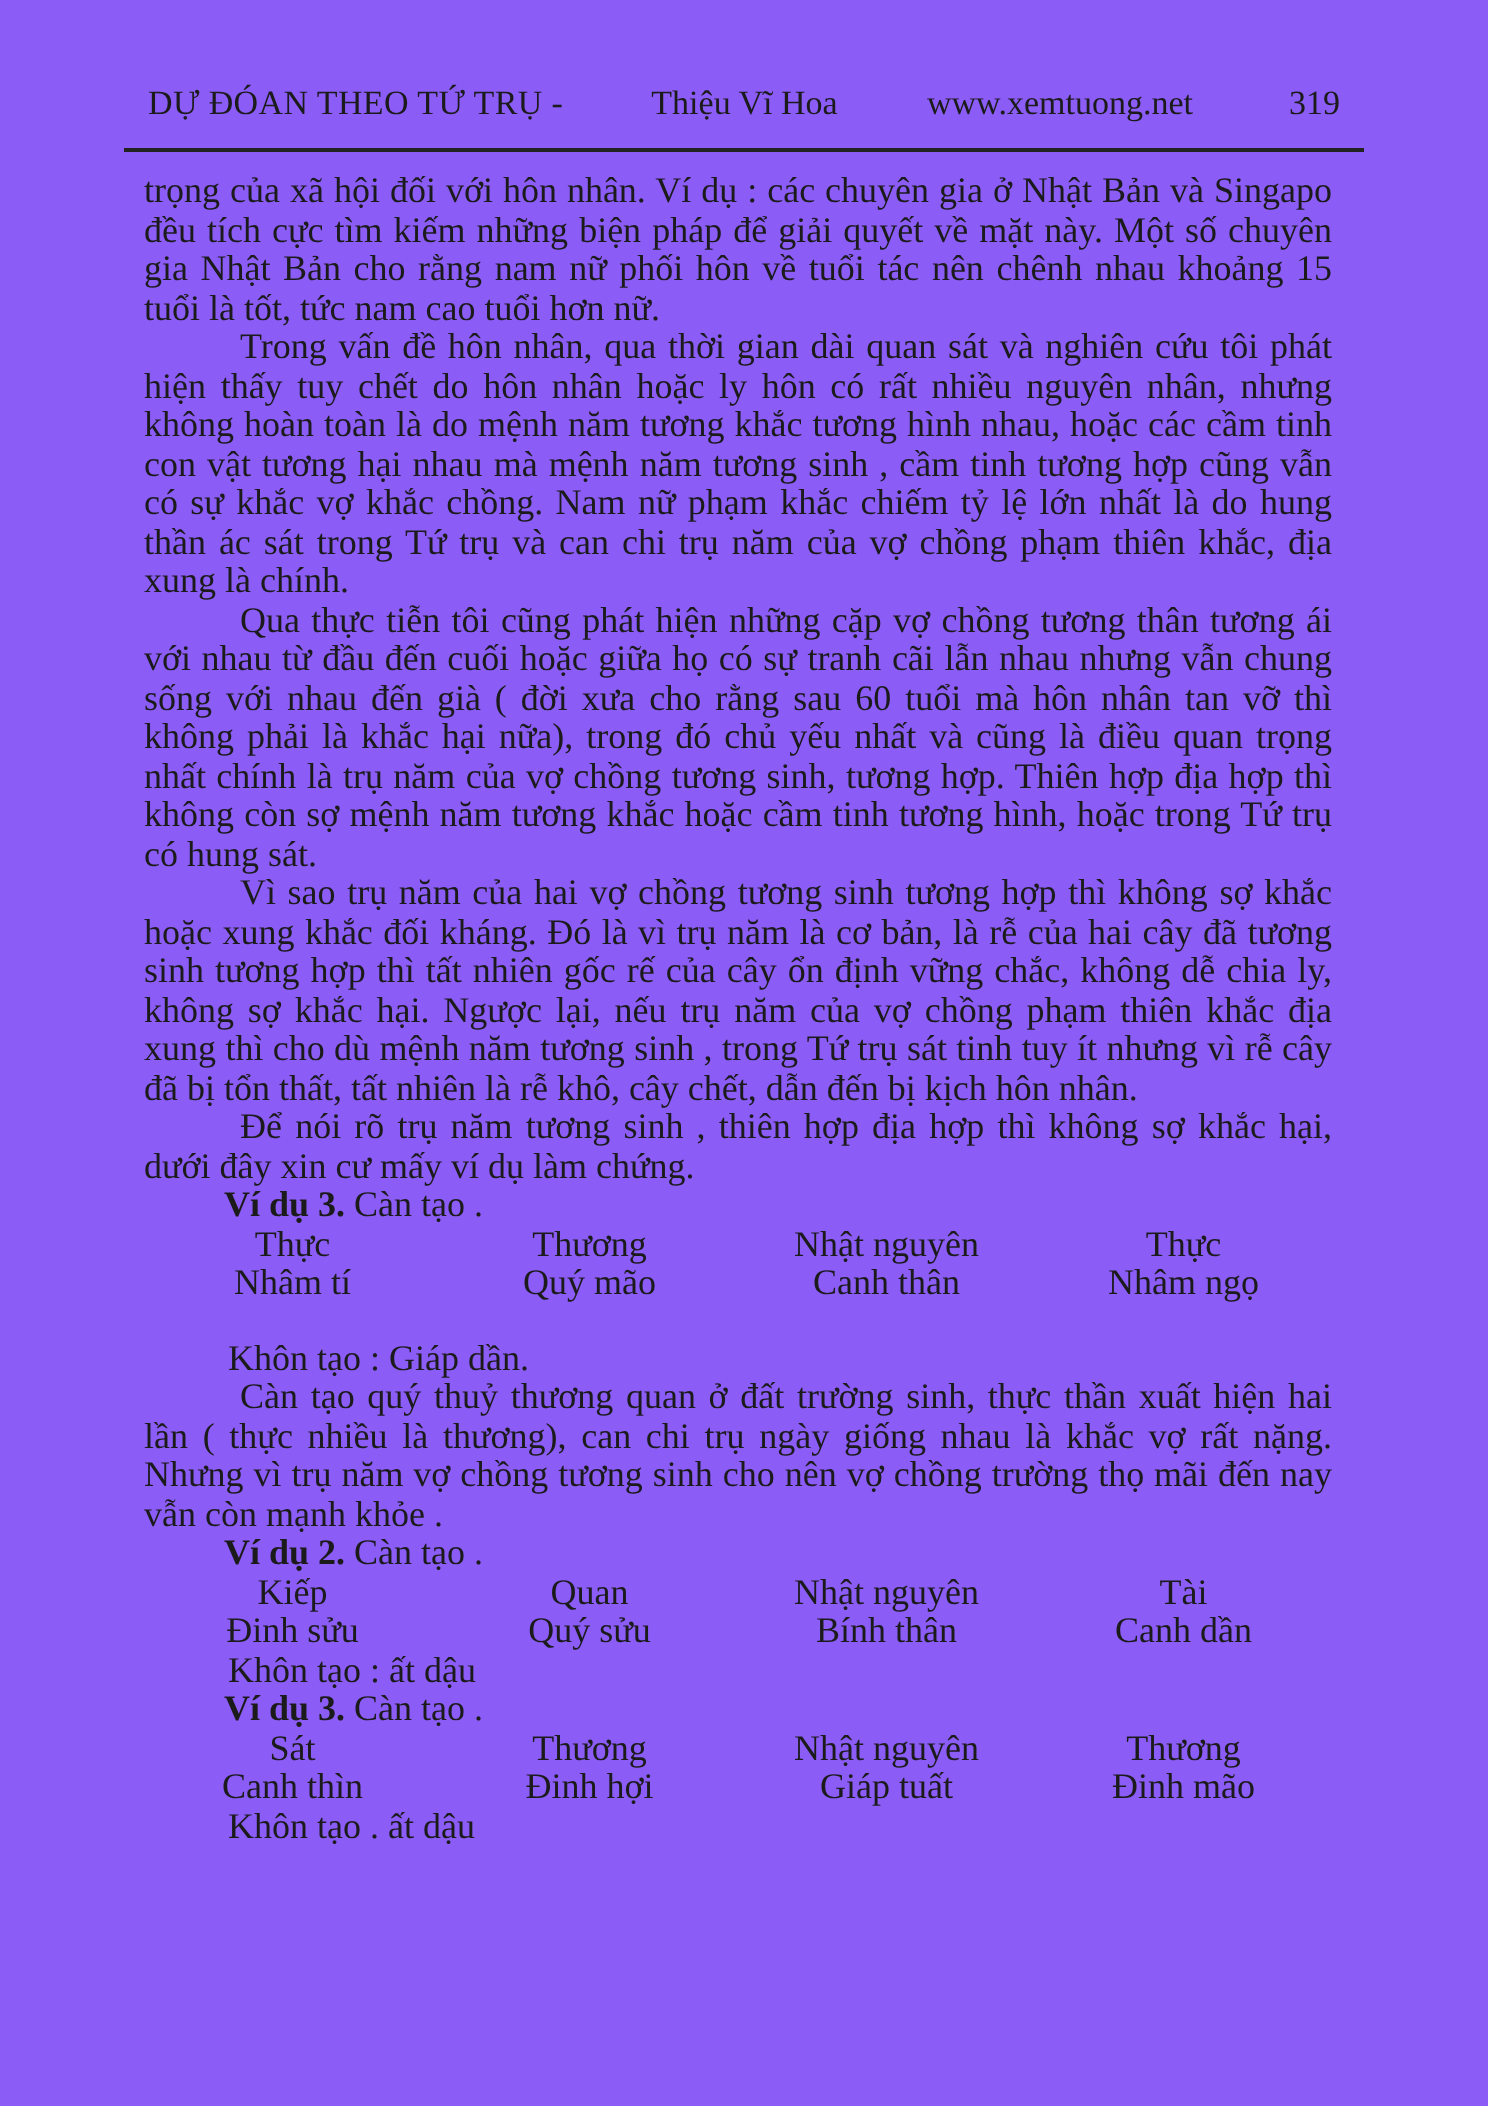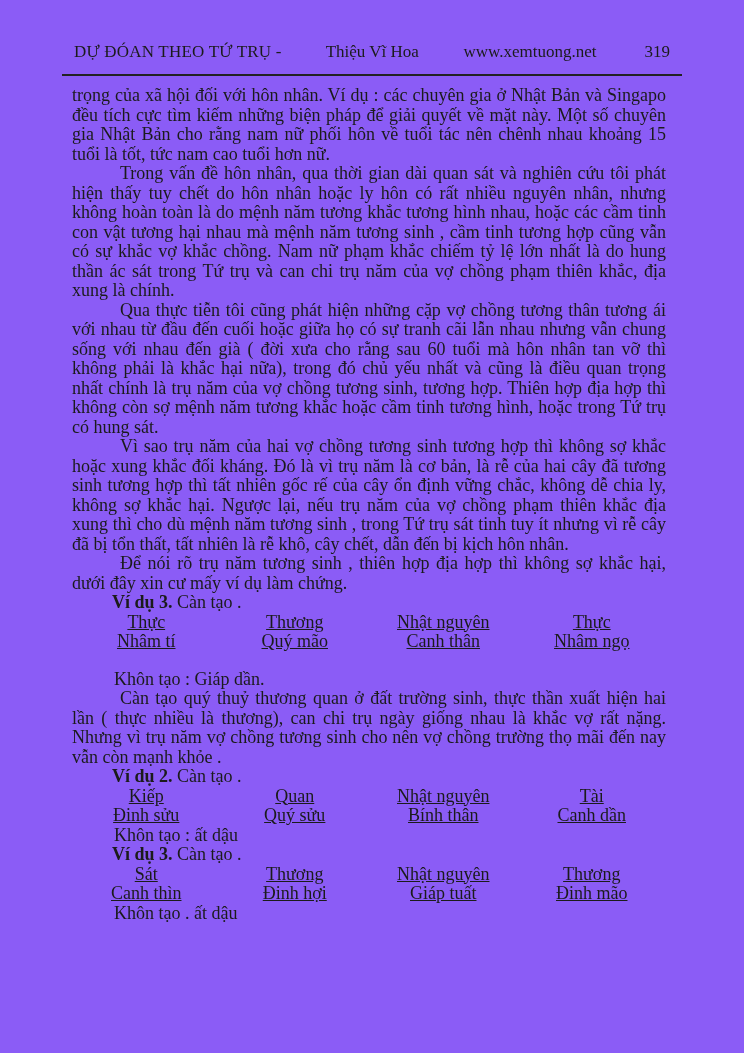"Thực" .row4 .cell { text-decoration: underline -> none }
